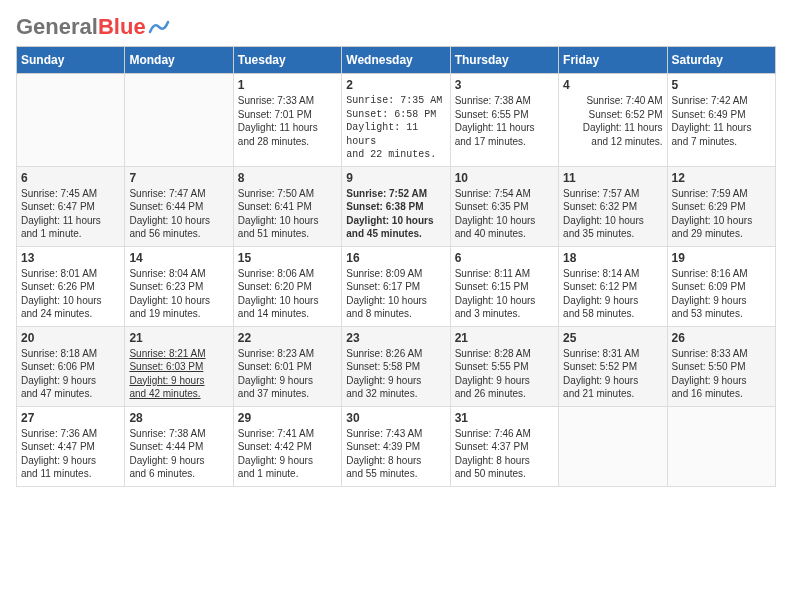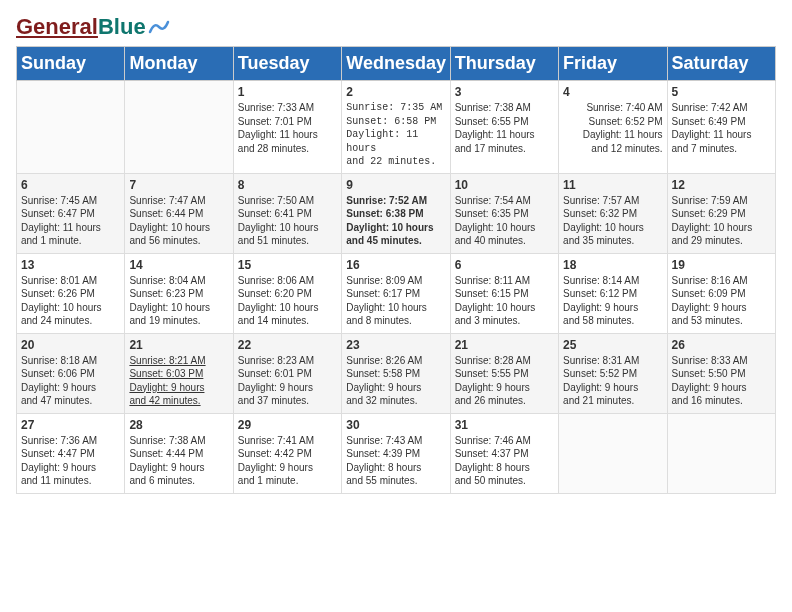"General" span { color: #7f1d1d -> #737373; text-decoration: underline -> none }
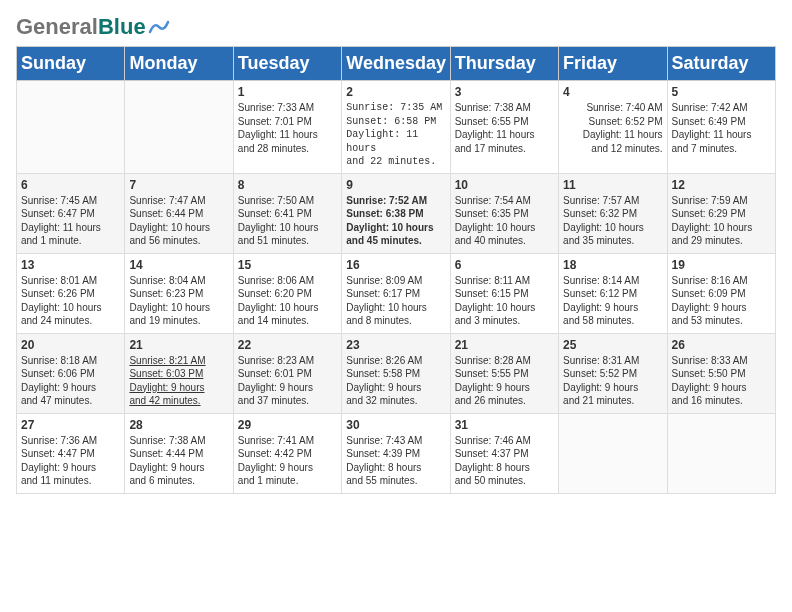"Blue" span { color: #0f766e -> #ef4444 }
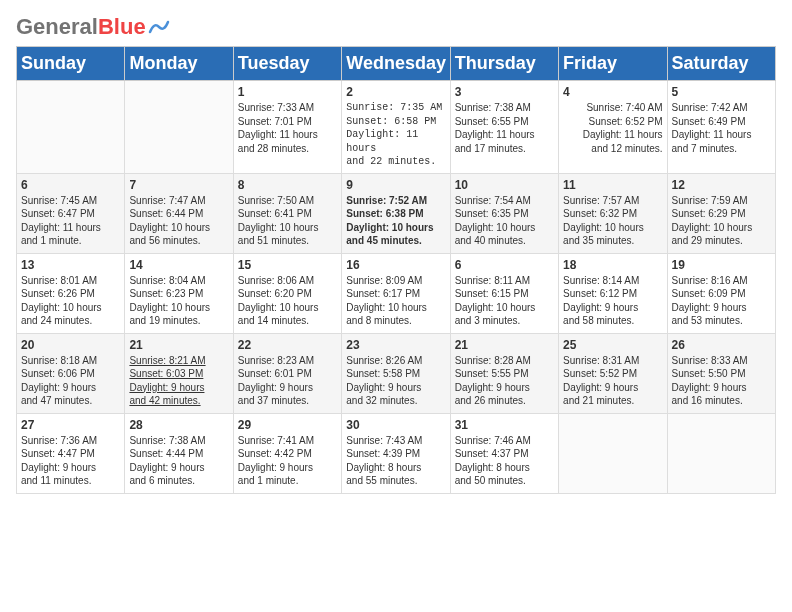"Sunday" thead tr th { font-size: 18px -> 12px }
